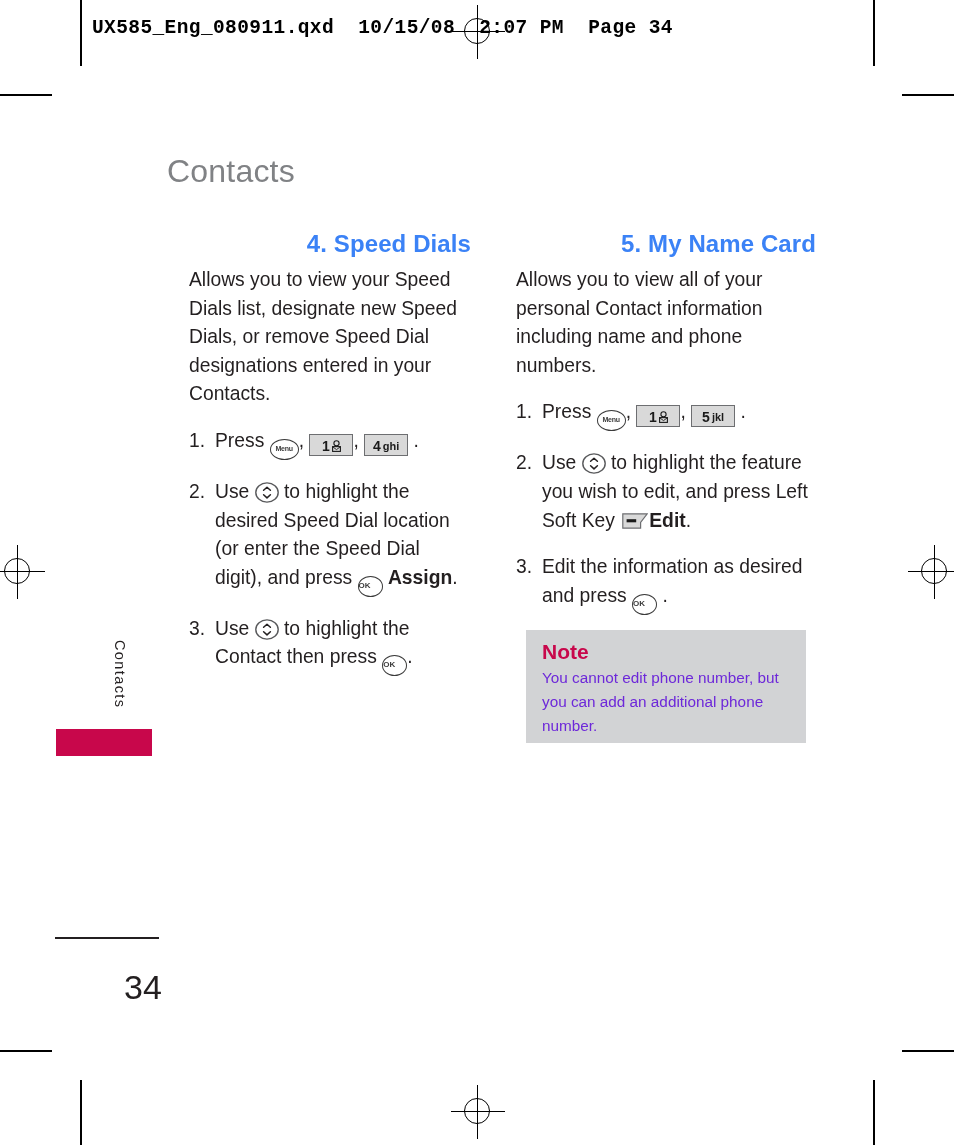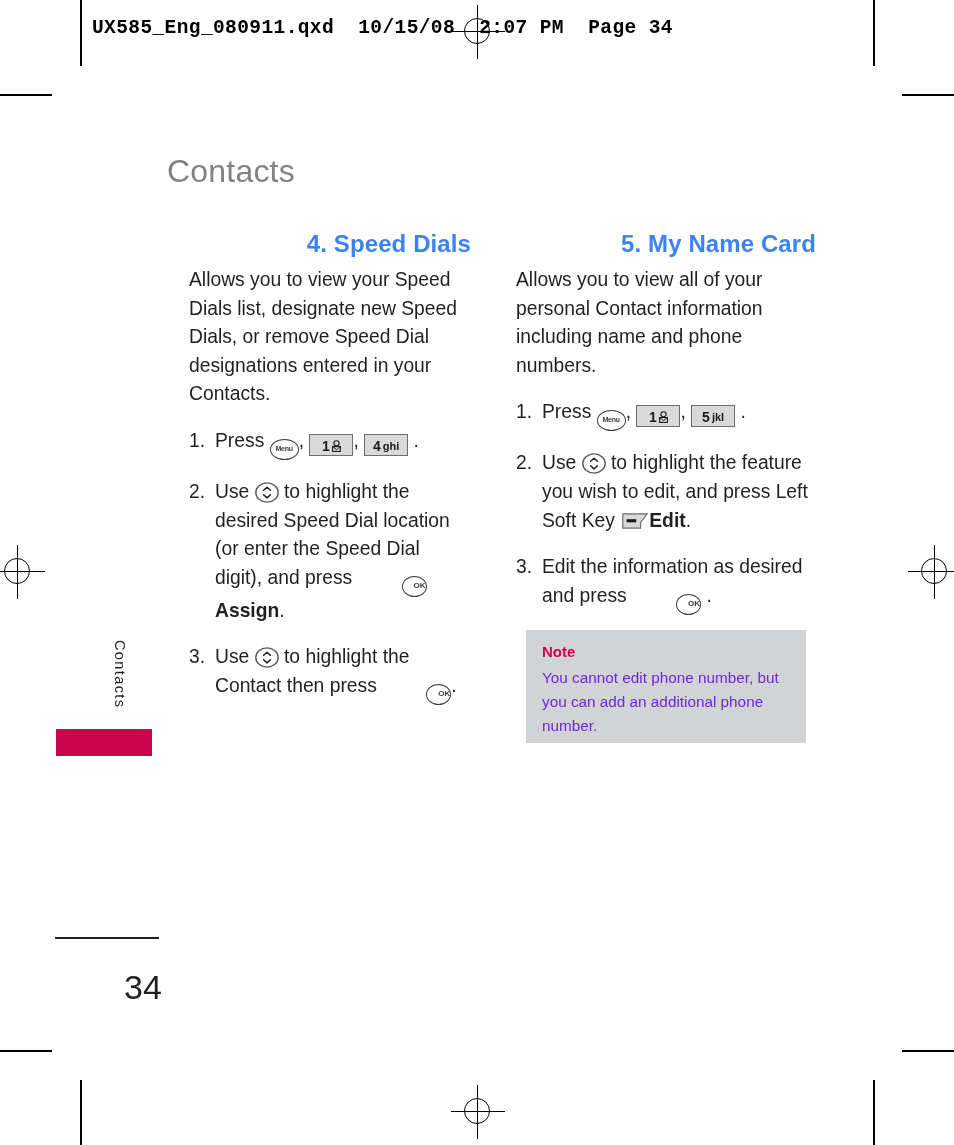"OK" .key-ok { margin-left: 44px -> none; text-align: right -> left }
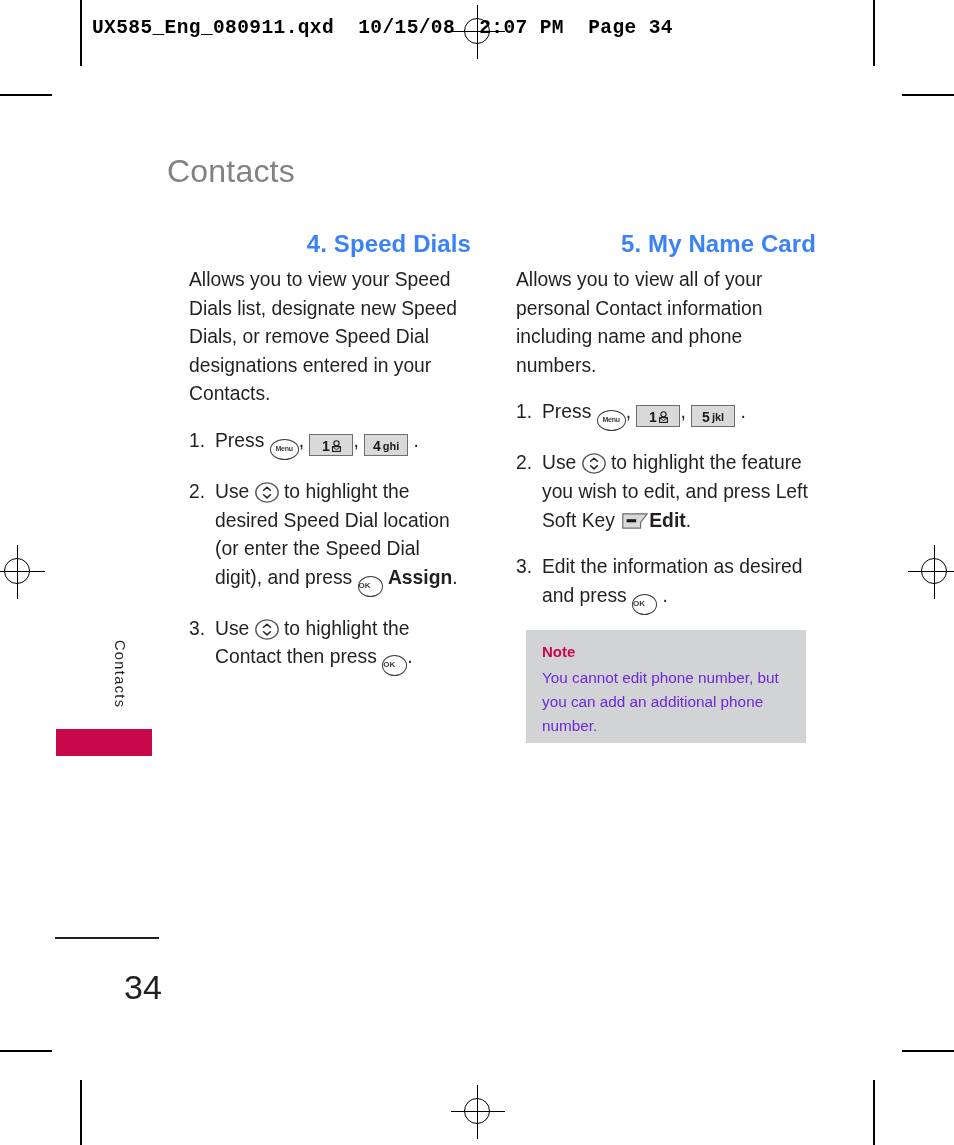"Note" .note-title { font-size: 15px -> 21px }
